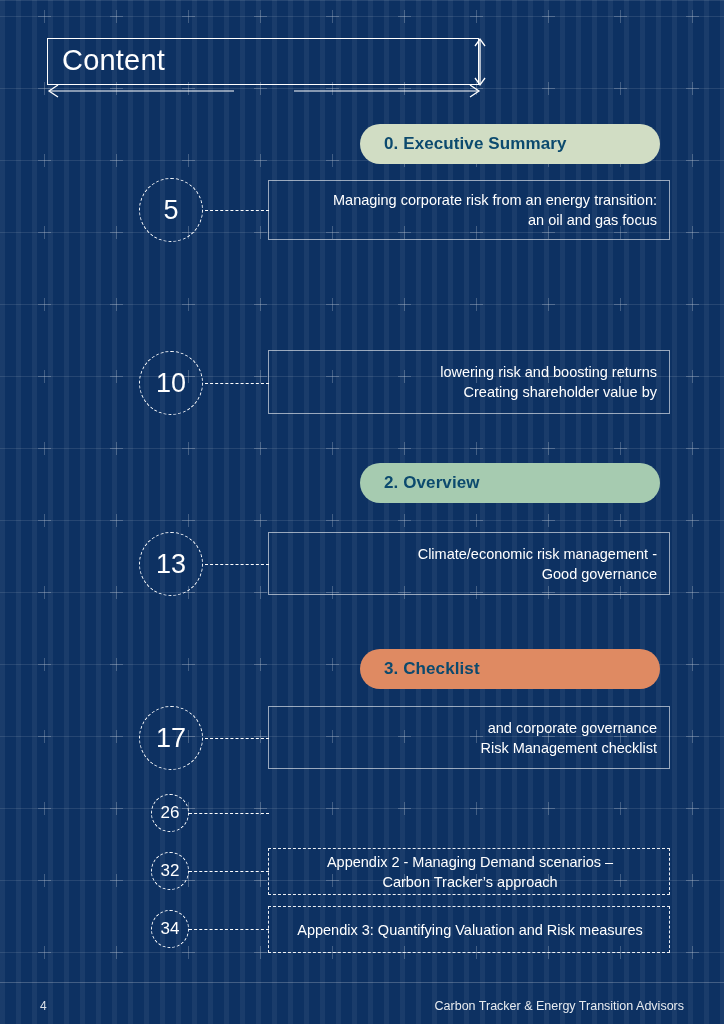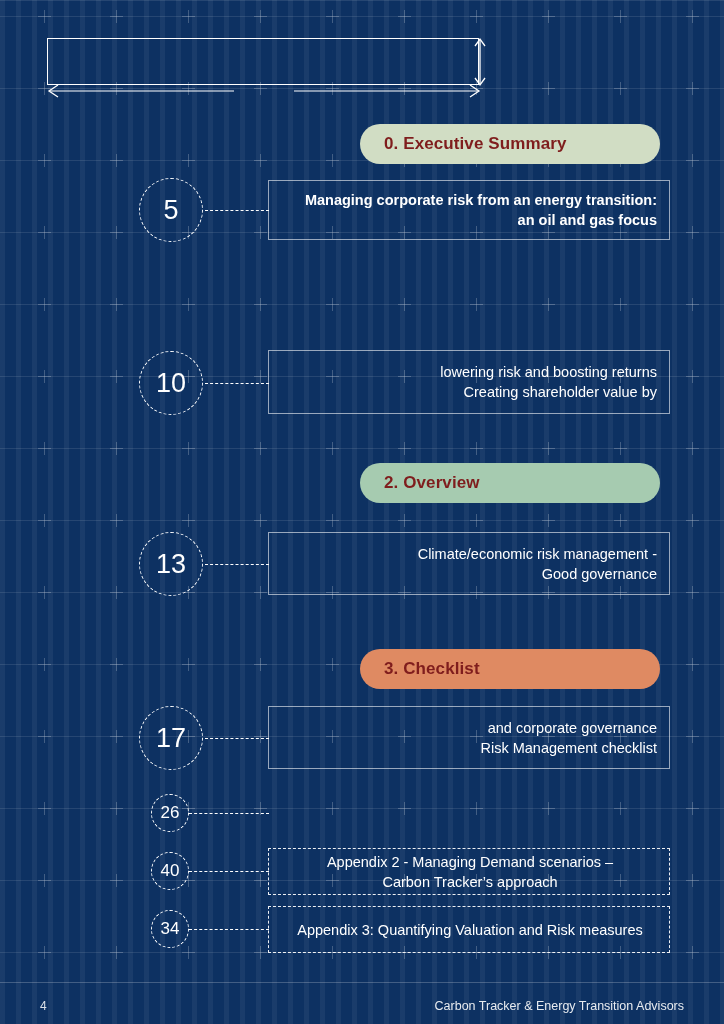"Content" div.hdr-title { html: none -> <div>Content</div> }
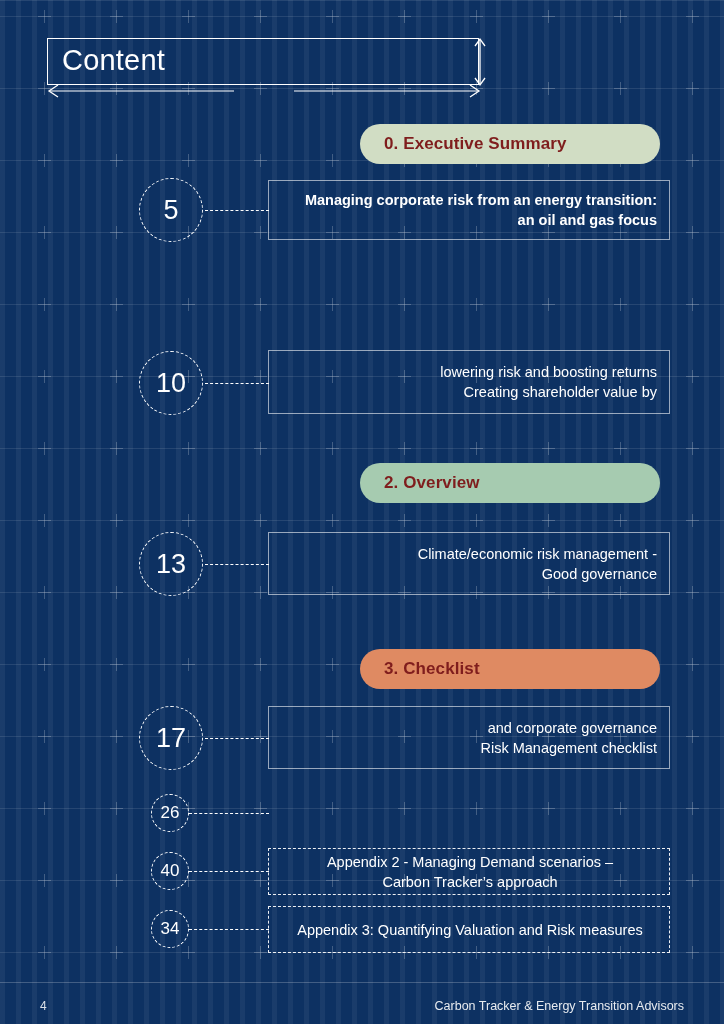"0. Executive Summary" .pill { color: #7f1d1d -> #0c4a6e }
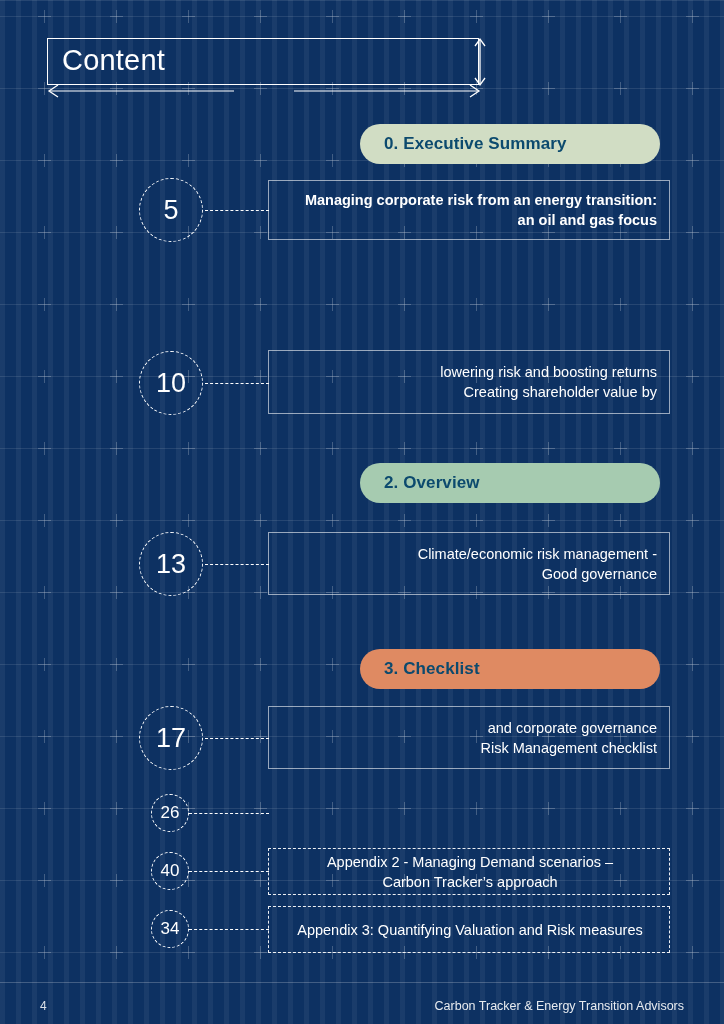"Managing corporate risk from an" div.tbox { font-weight: bold -> none }
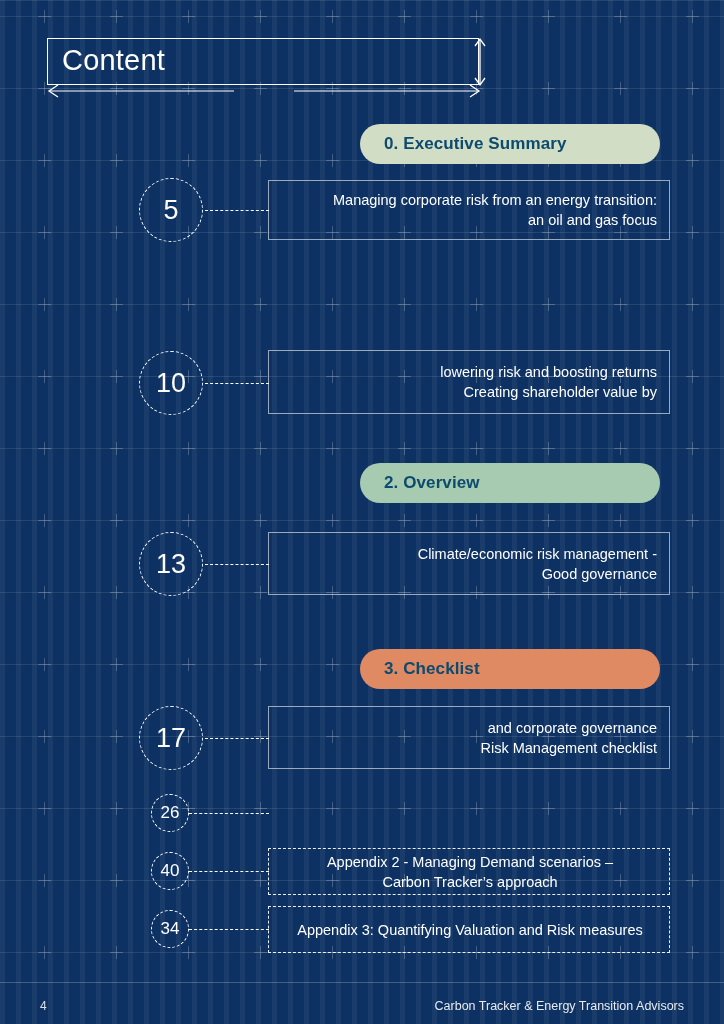"40" span { text: 40 -> 32 }
